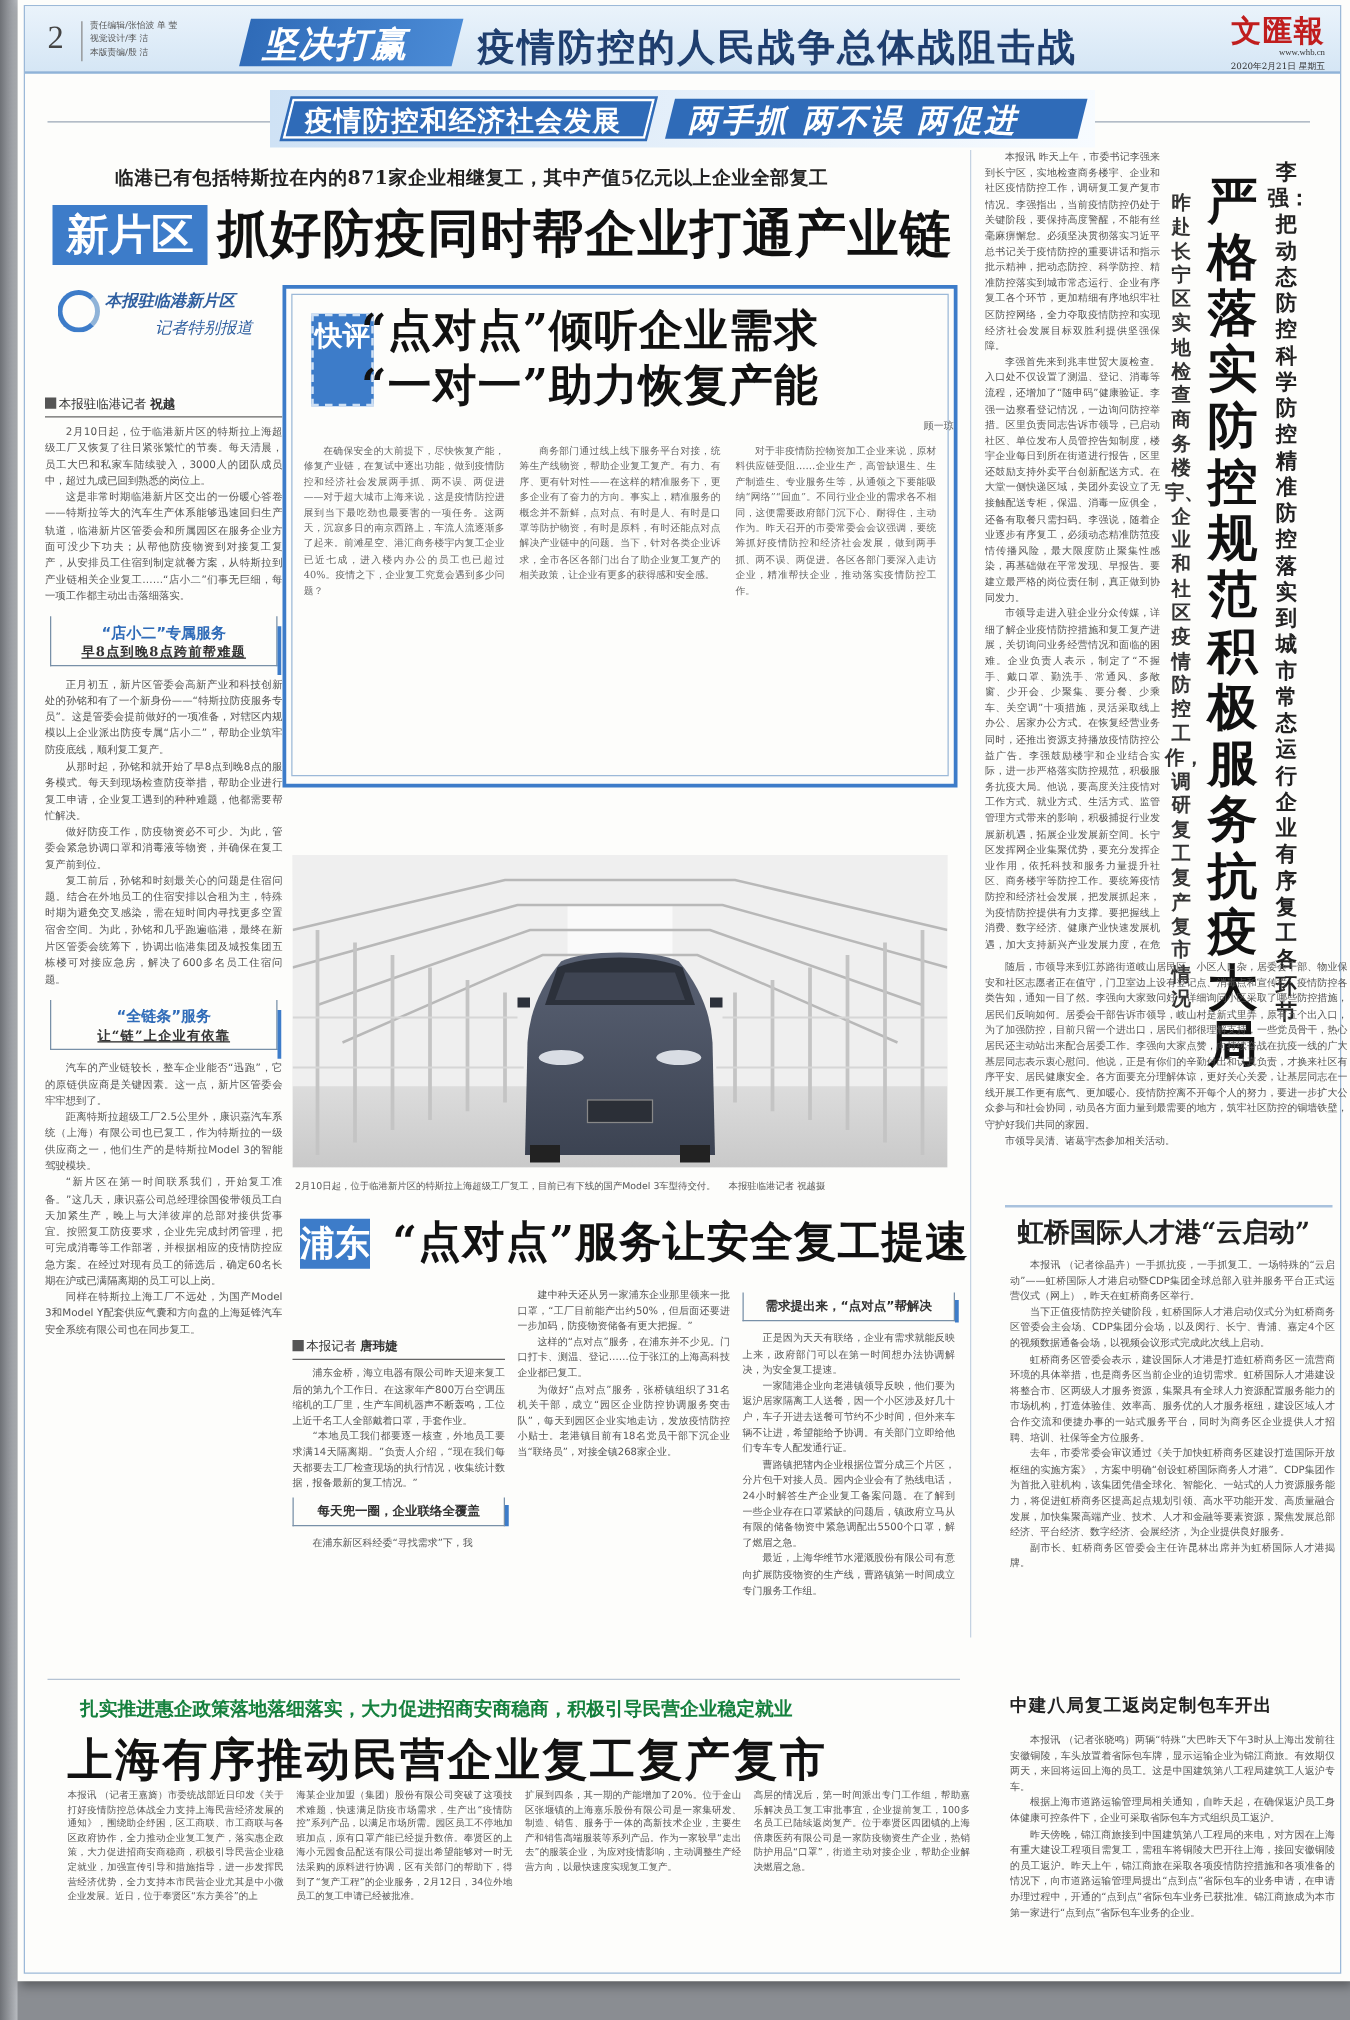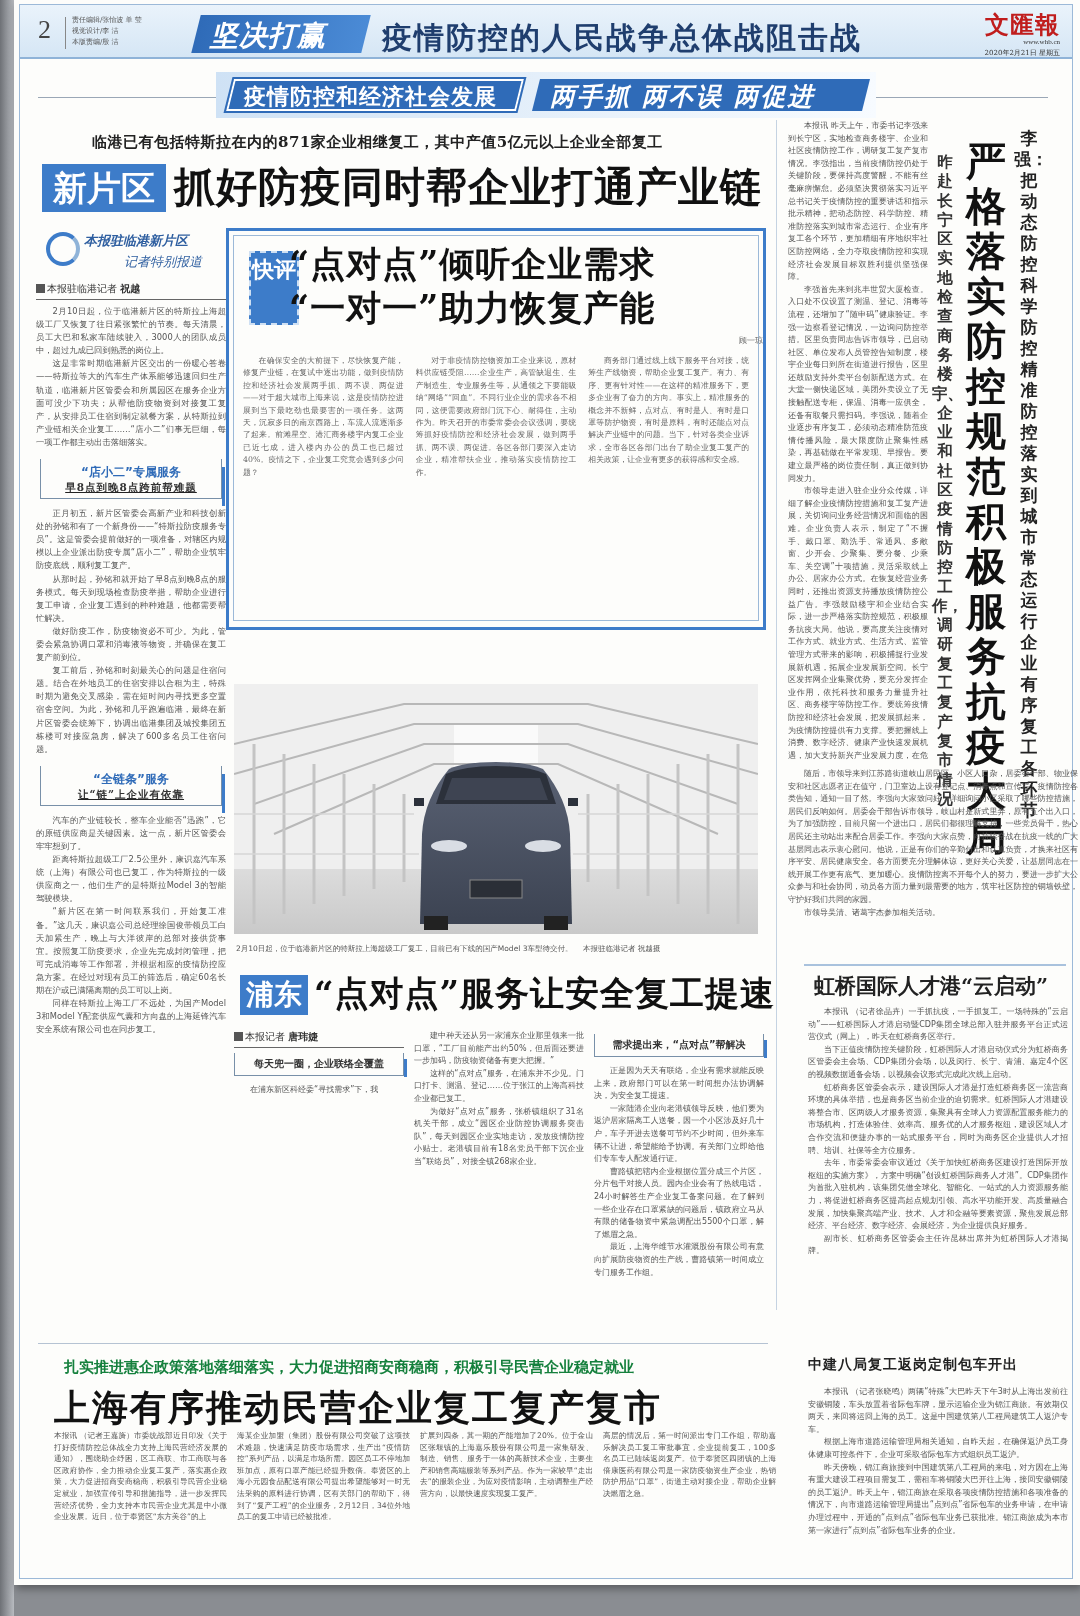"本报驻临港记者 祝越" .byline { margin-top: none -> 40px }
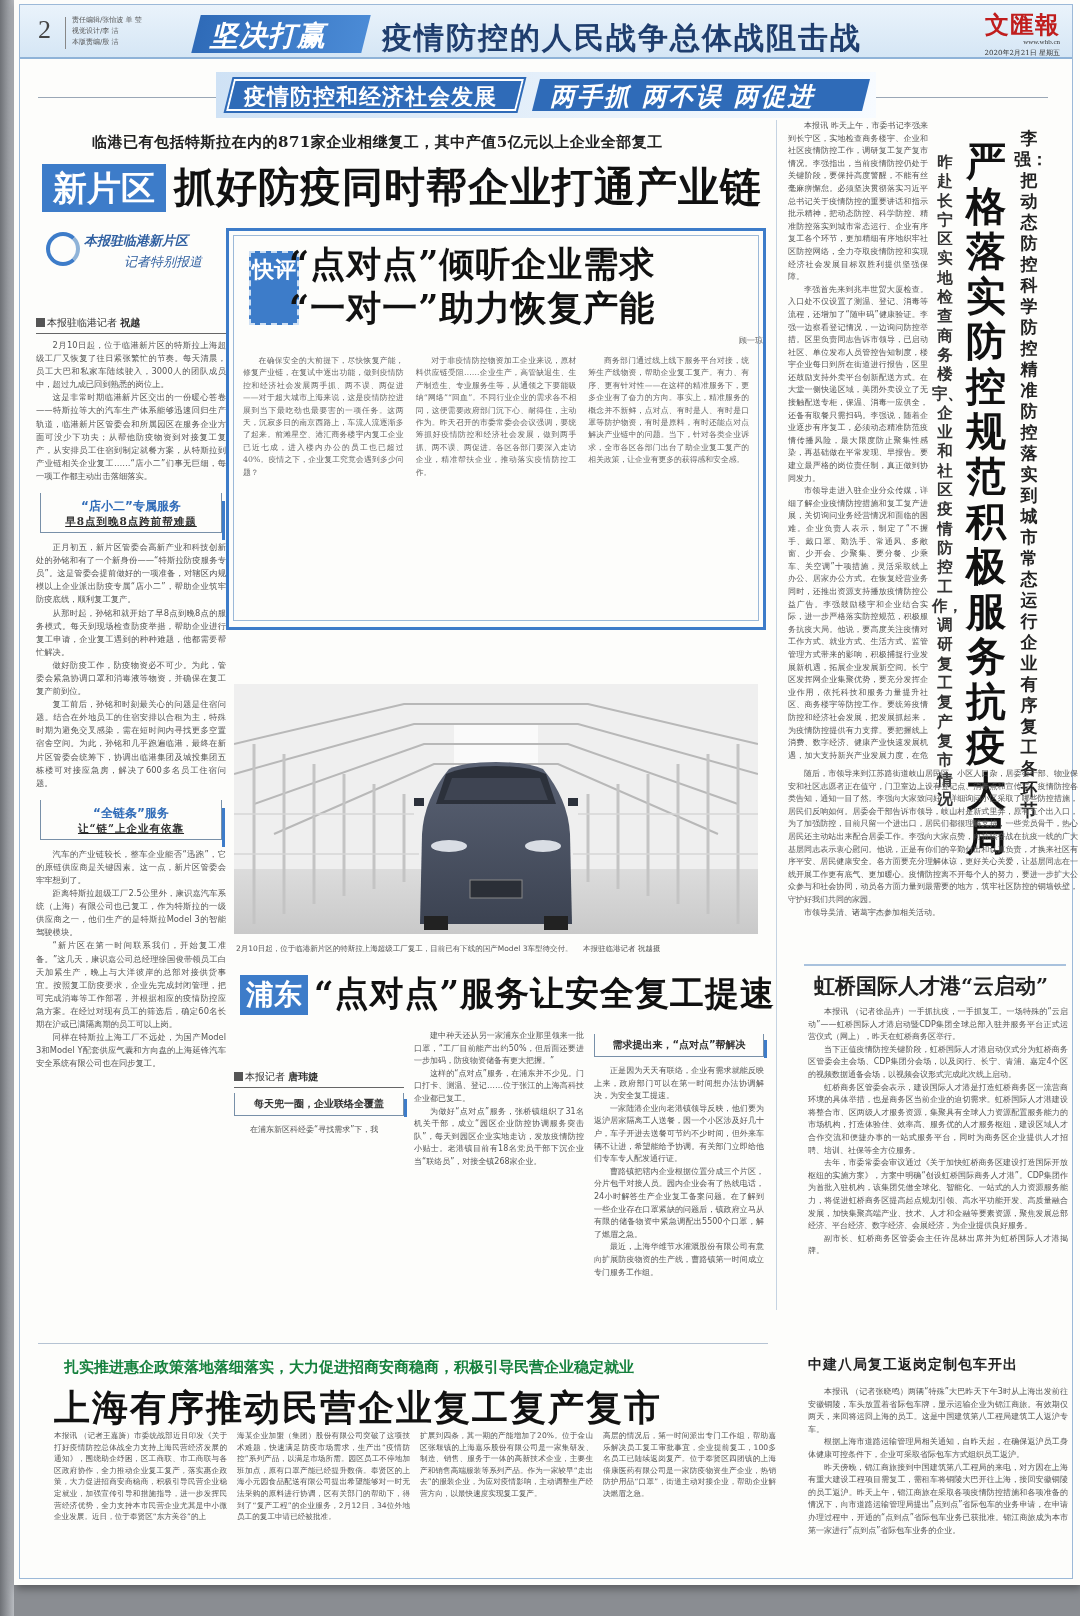"对于非疫情防控物资加工企业来说，原材料供应链受阻……企业生产，高管缺退生、生产制" div.body-text { order: before "商务部门通过线上线下服务平台对接，统筹生产线物资，帮助企业复工复产。有力、有序、" -> after "商务部门通过线上线下服务平台对接，统筹生产线物资，帮助企业复工复产。有力、有序、" }
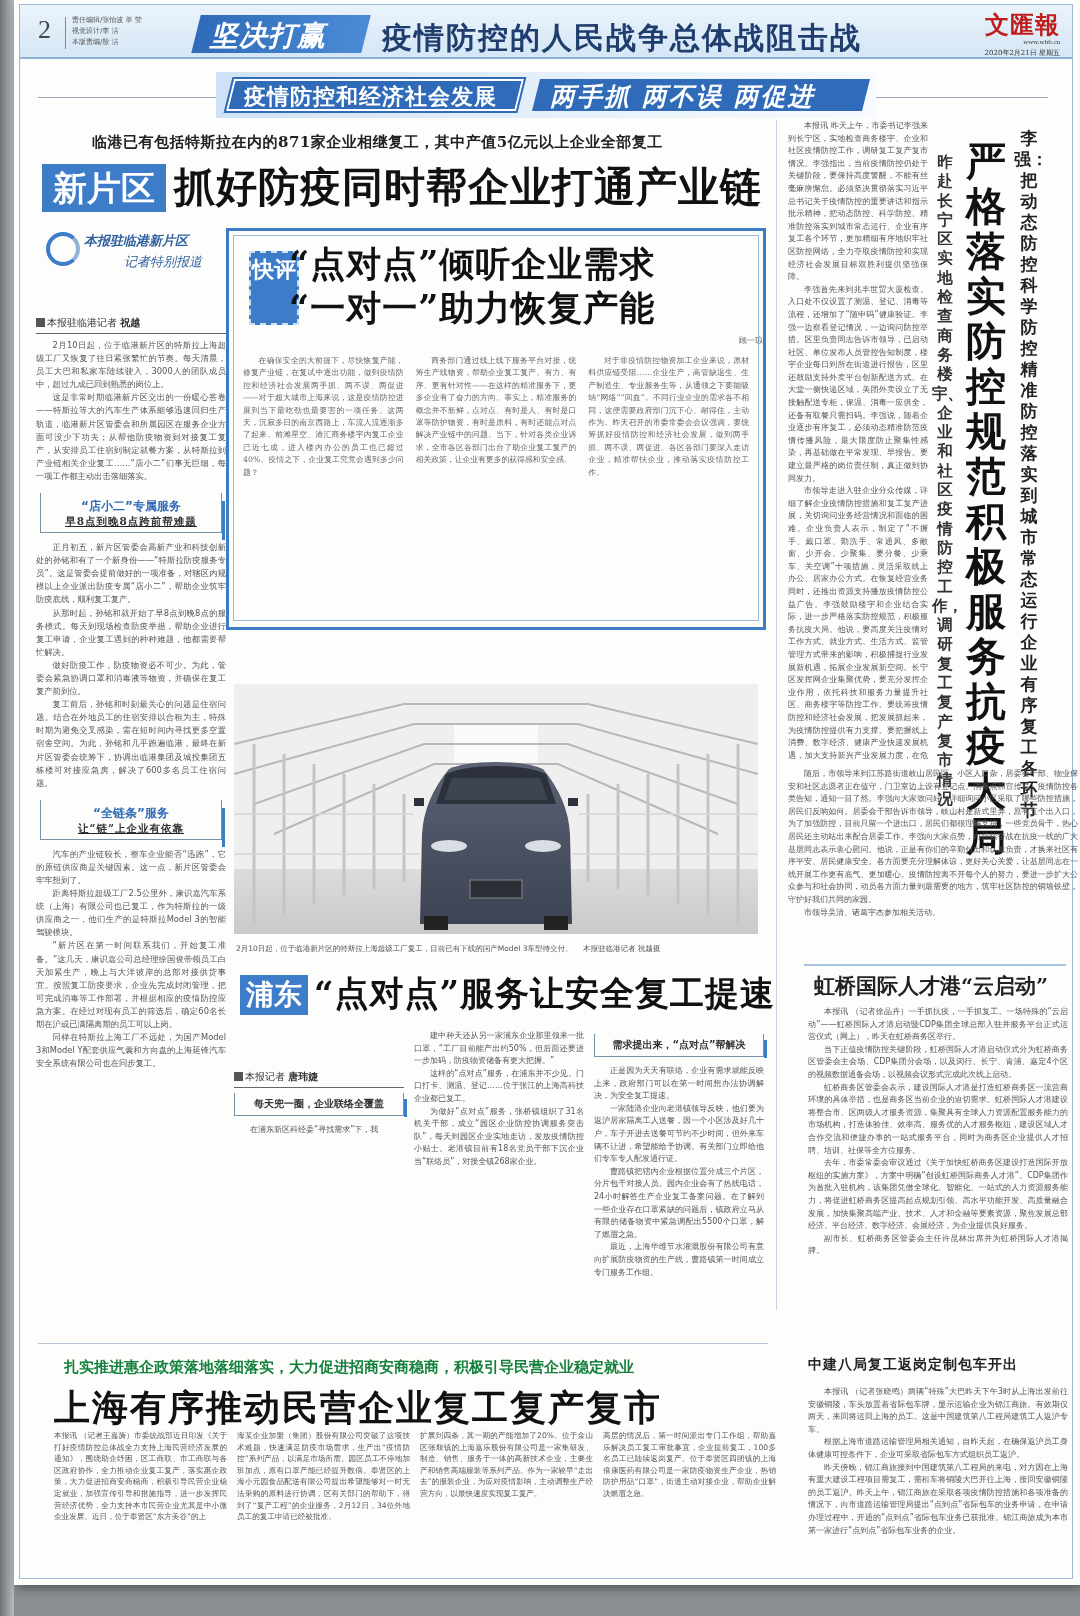"浦东" .pd-tag { width: 68px -> 56px }
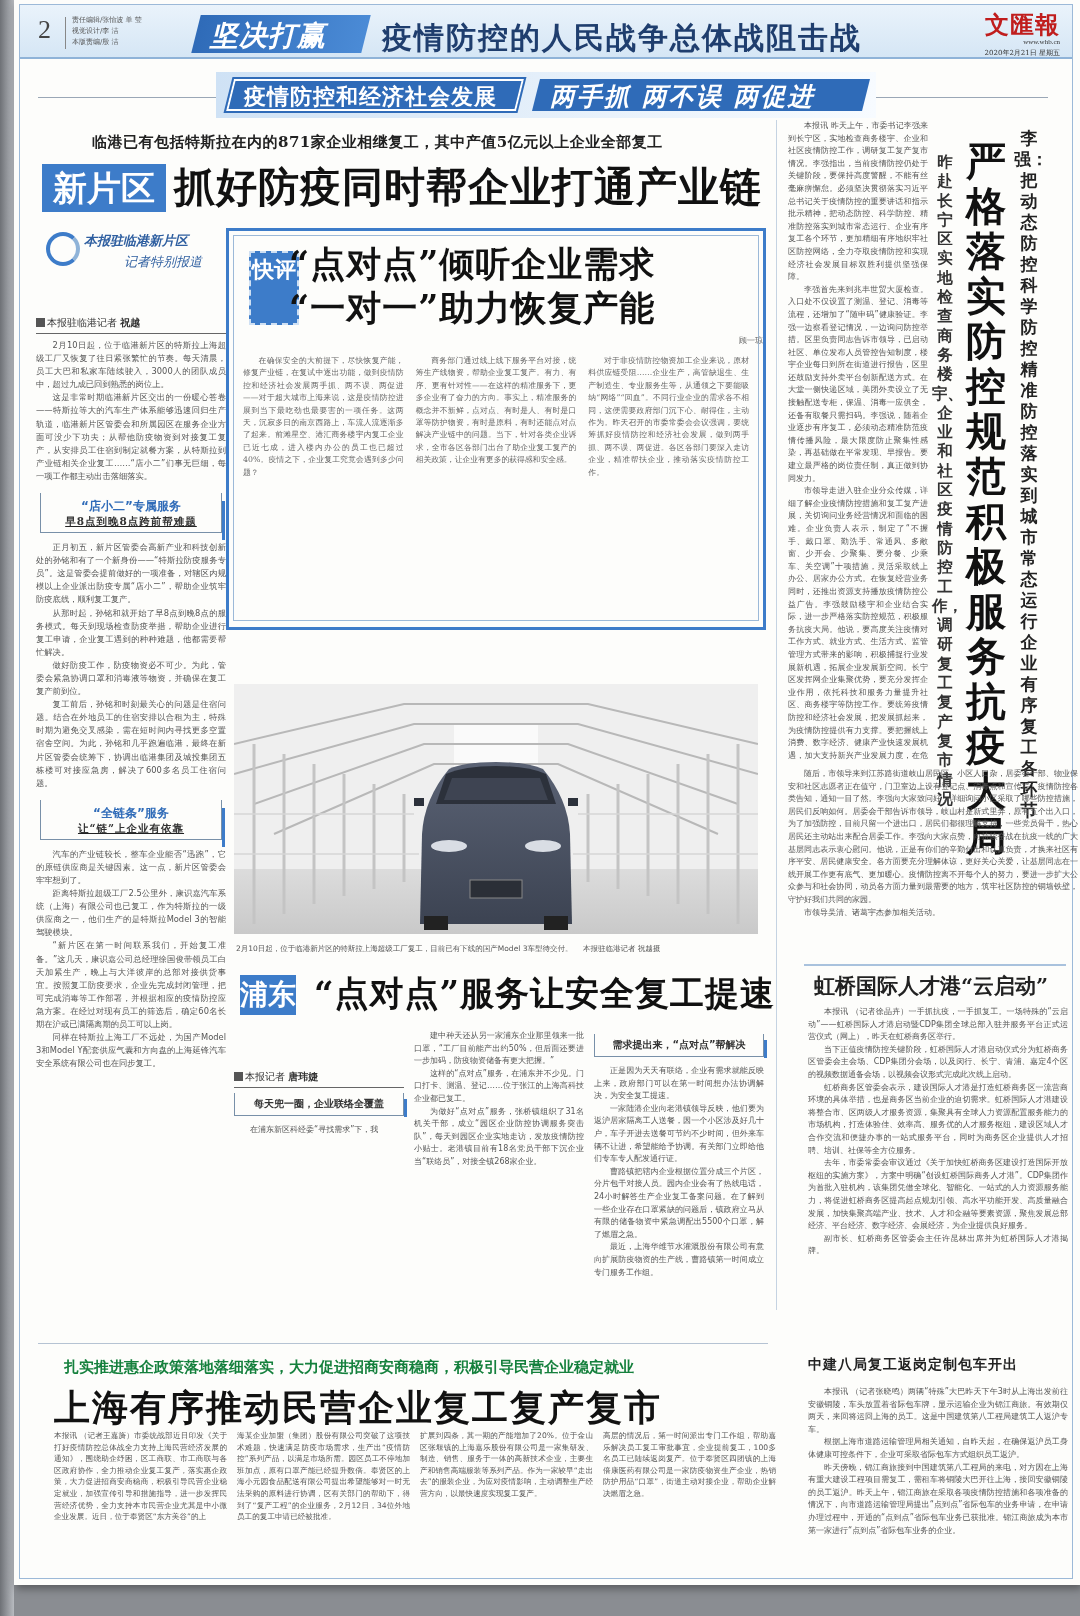"浦东金桥，海立电器有限公司昨天迎来复工后的第九个工作日。在这家年产800万台空调" div.right-body { html: none -> <div> <p>浦东金桥，海立电器有限公司昨天迎来复工后的第九个工作日。在这家年产800万台空调压缩机的工厂里，生产车间机器声不断轰鸣，工位上近千名工人全部戴着口罩，手套作业。</p> <p>“本地员工我们都要逐一核查，外地员工要求满14天隔离期。”负责人介绍，“现在我们每天都要去工厂检查现场的执行情况，收集统计数据，报备最新的复工情况。”</p> </div> }
